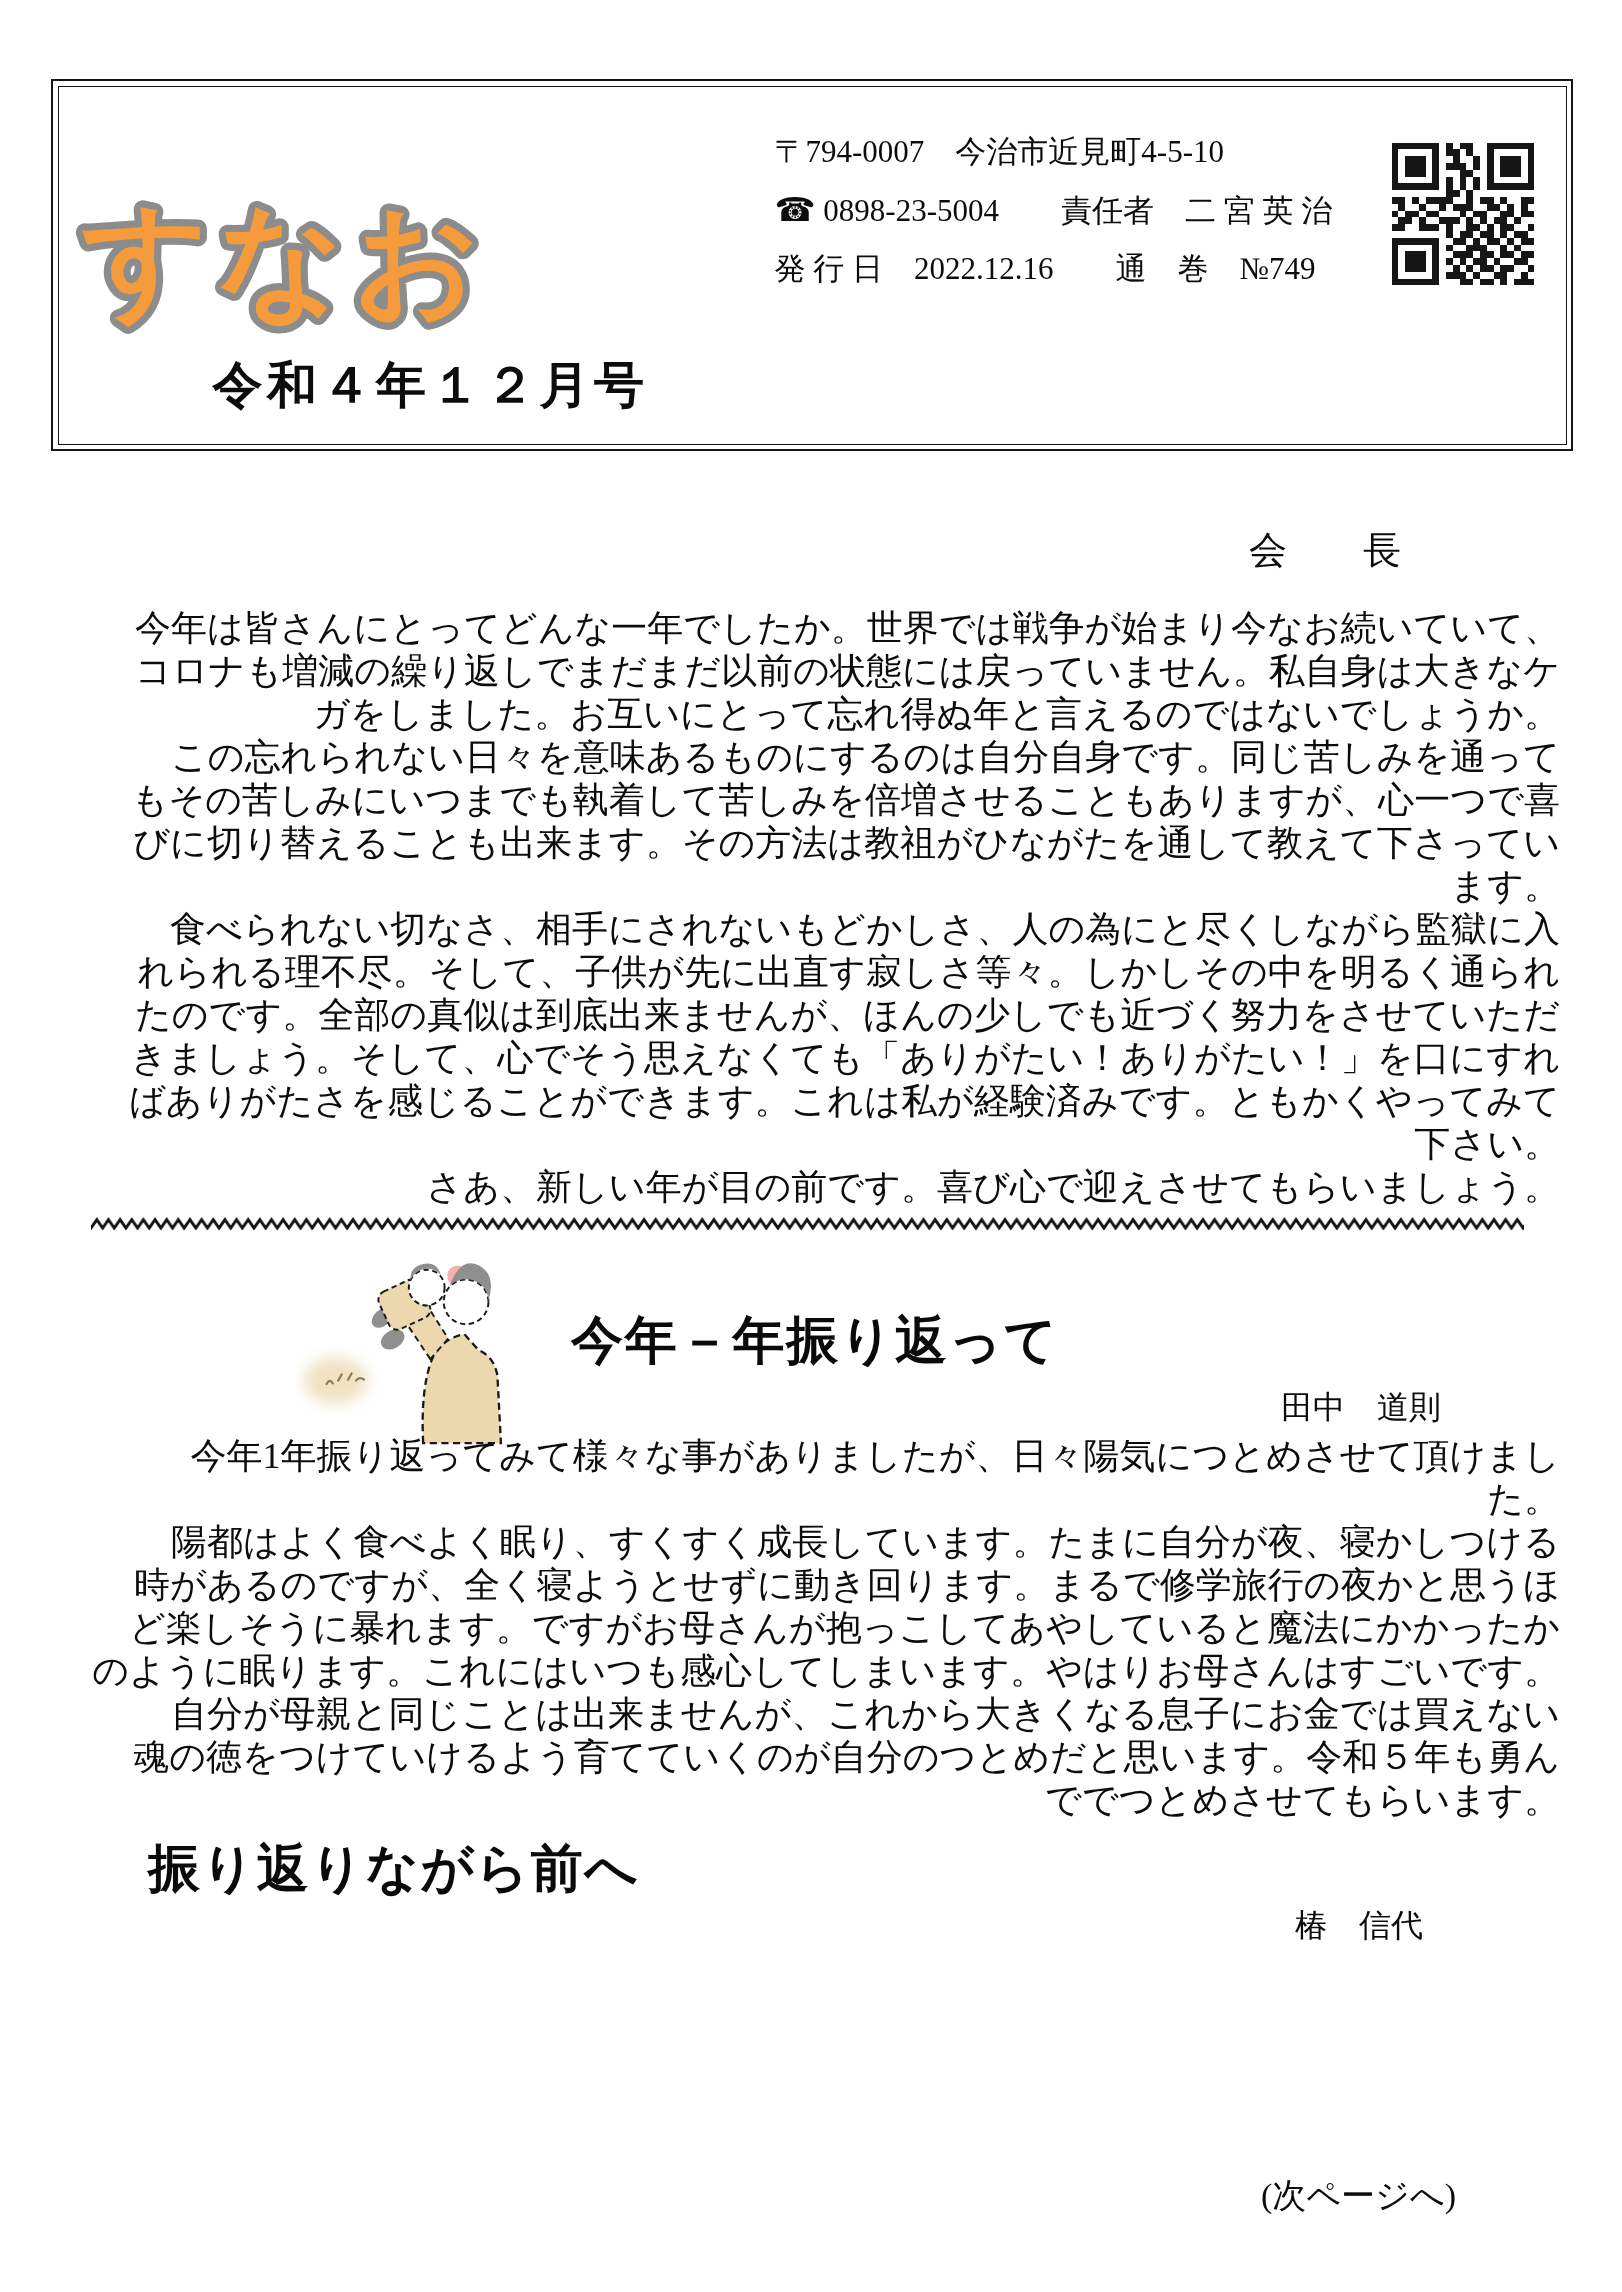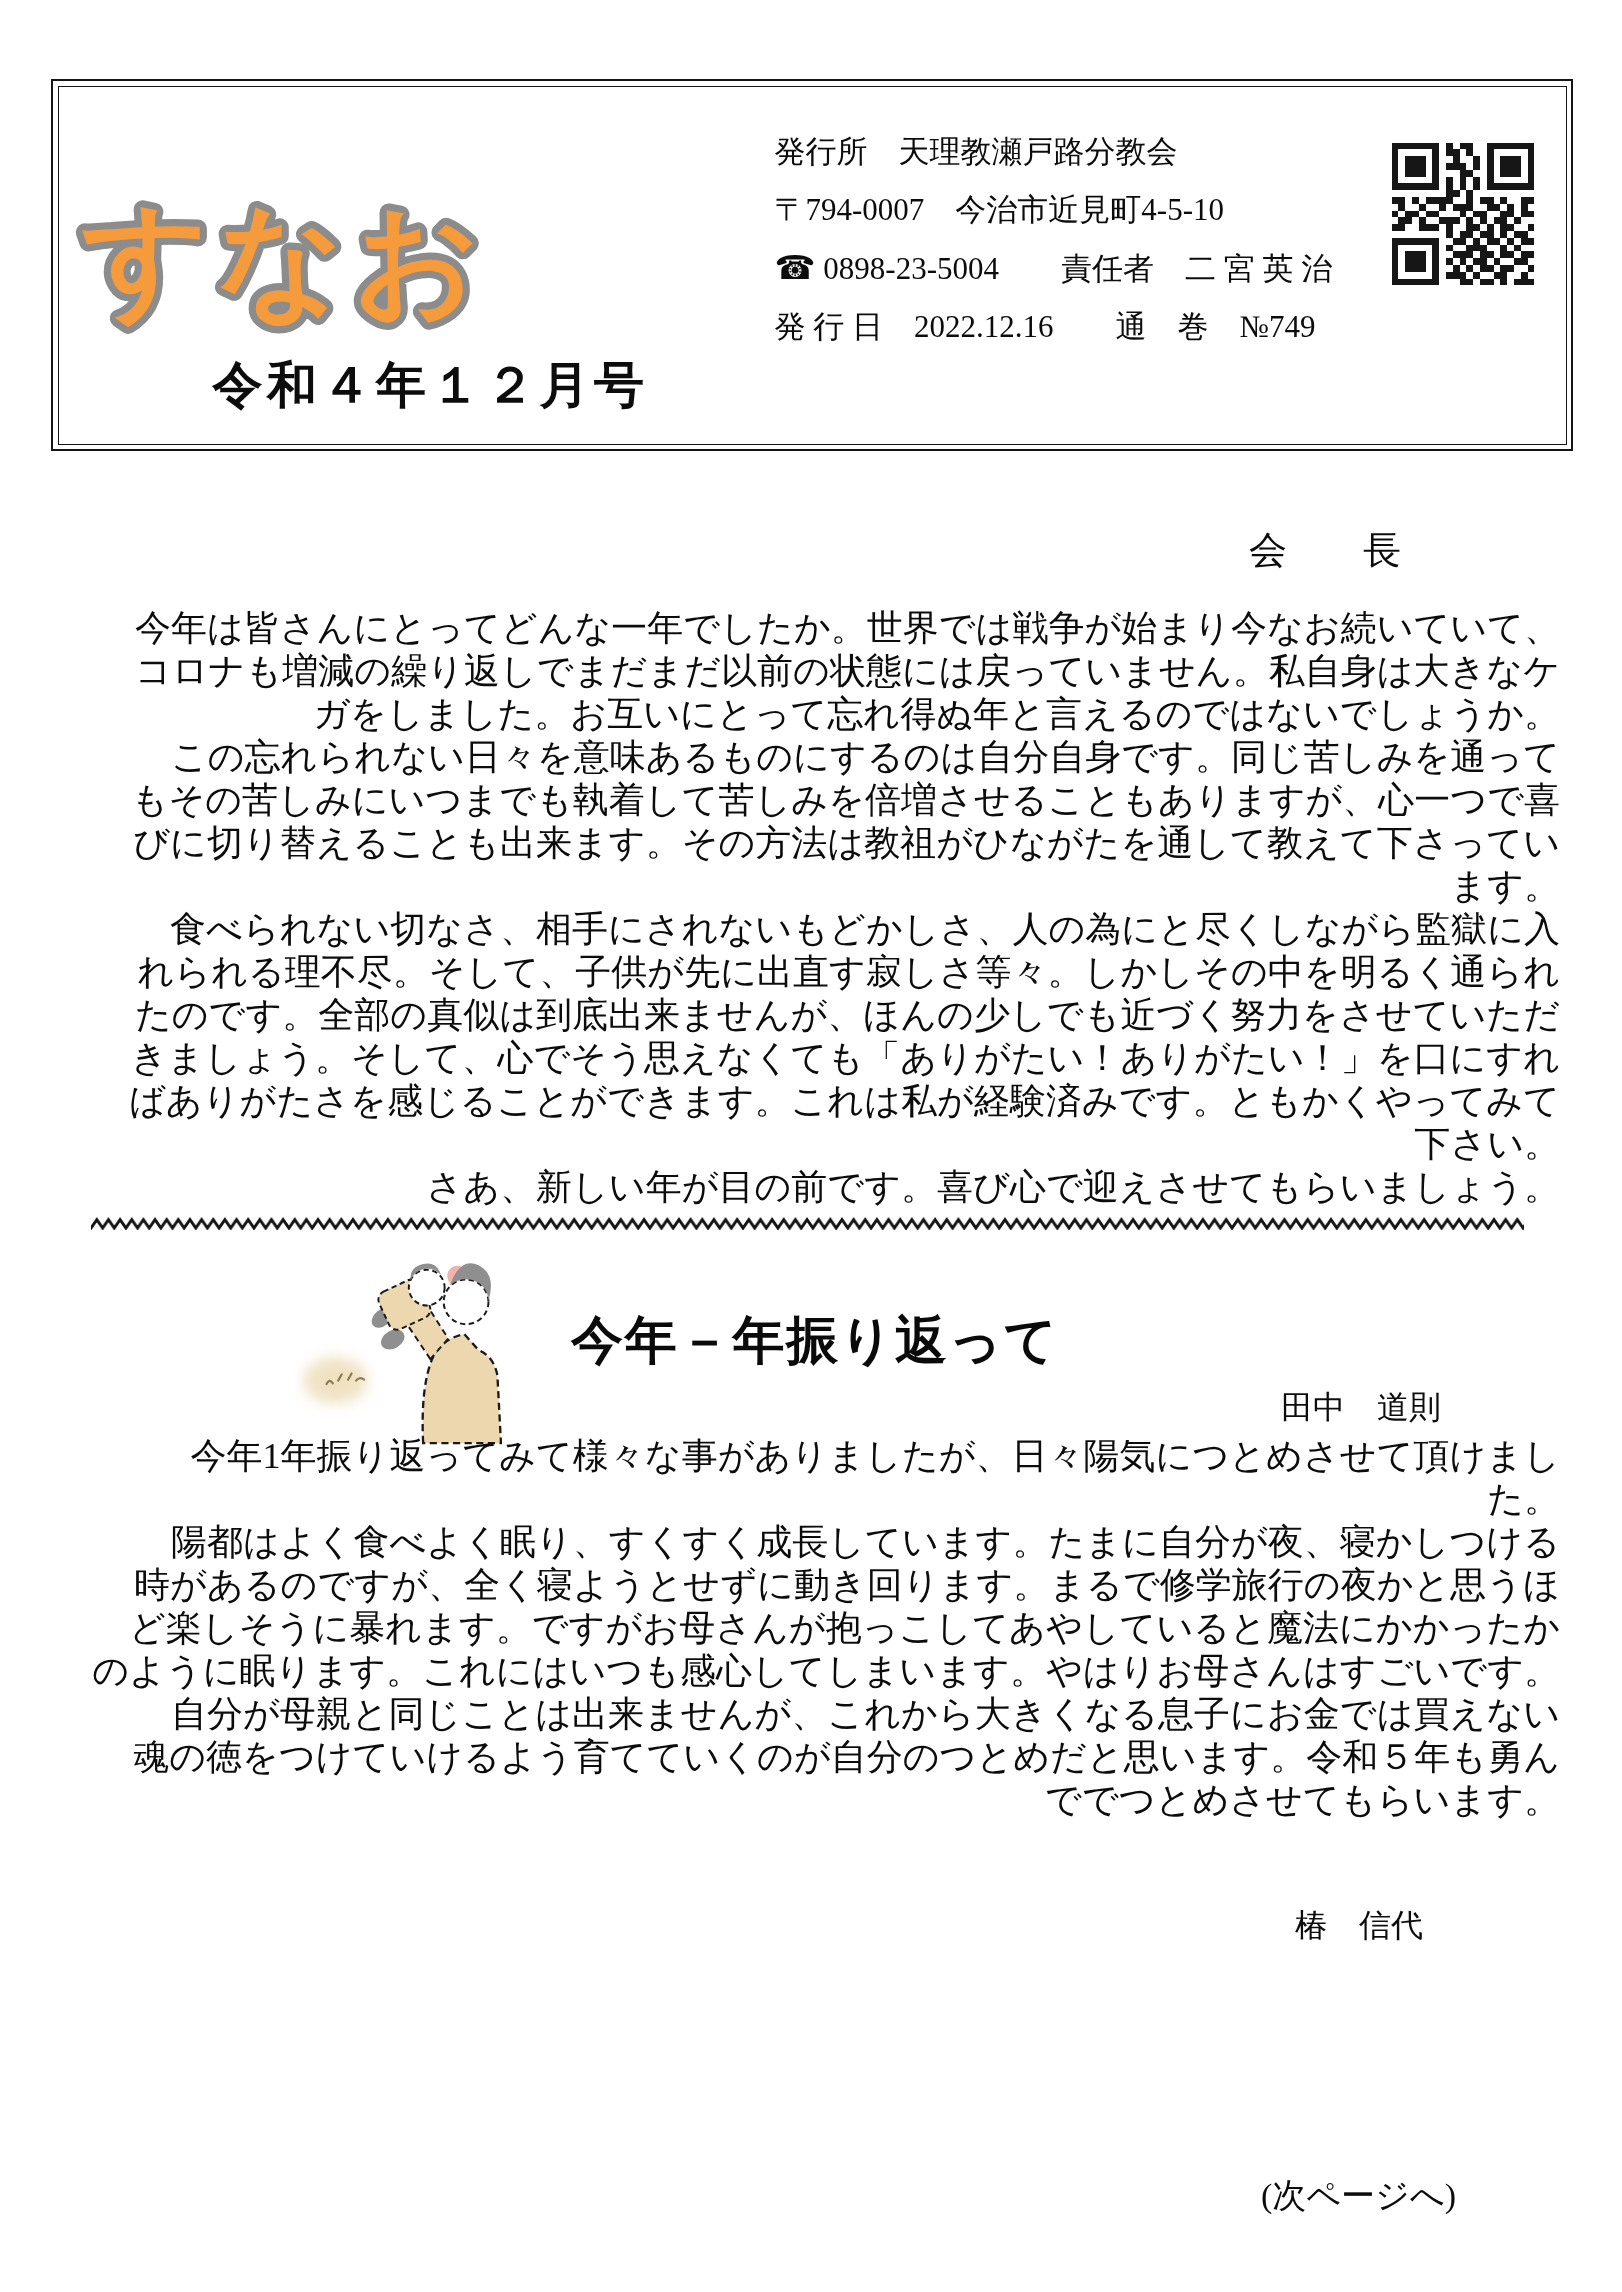"発行所 天理教瀬戸路分教会" div { html: <div>発行所 天理教瀬戸路分教会</div> -> none }
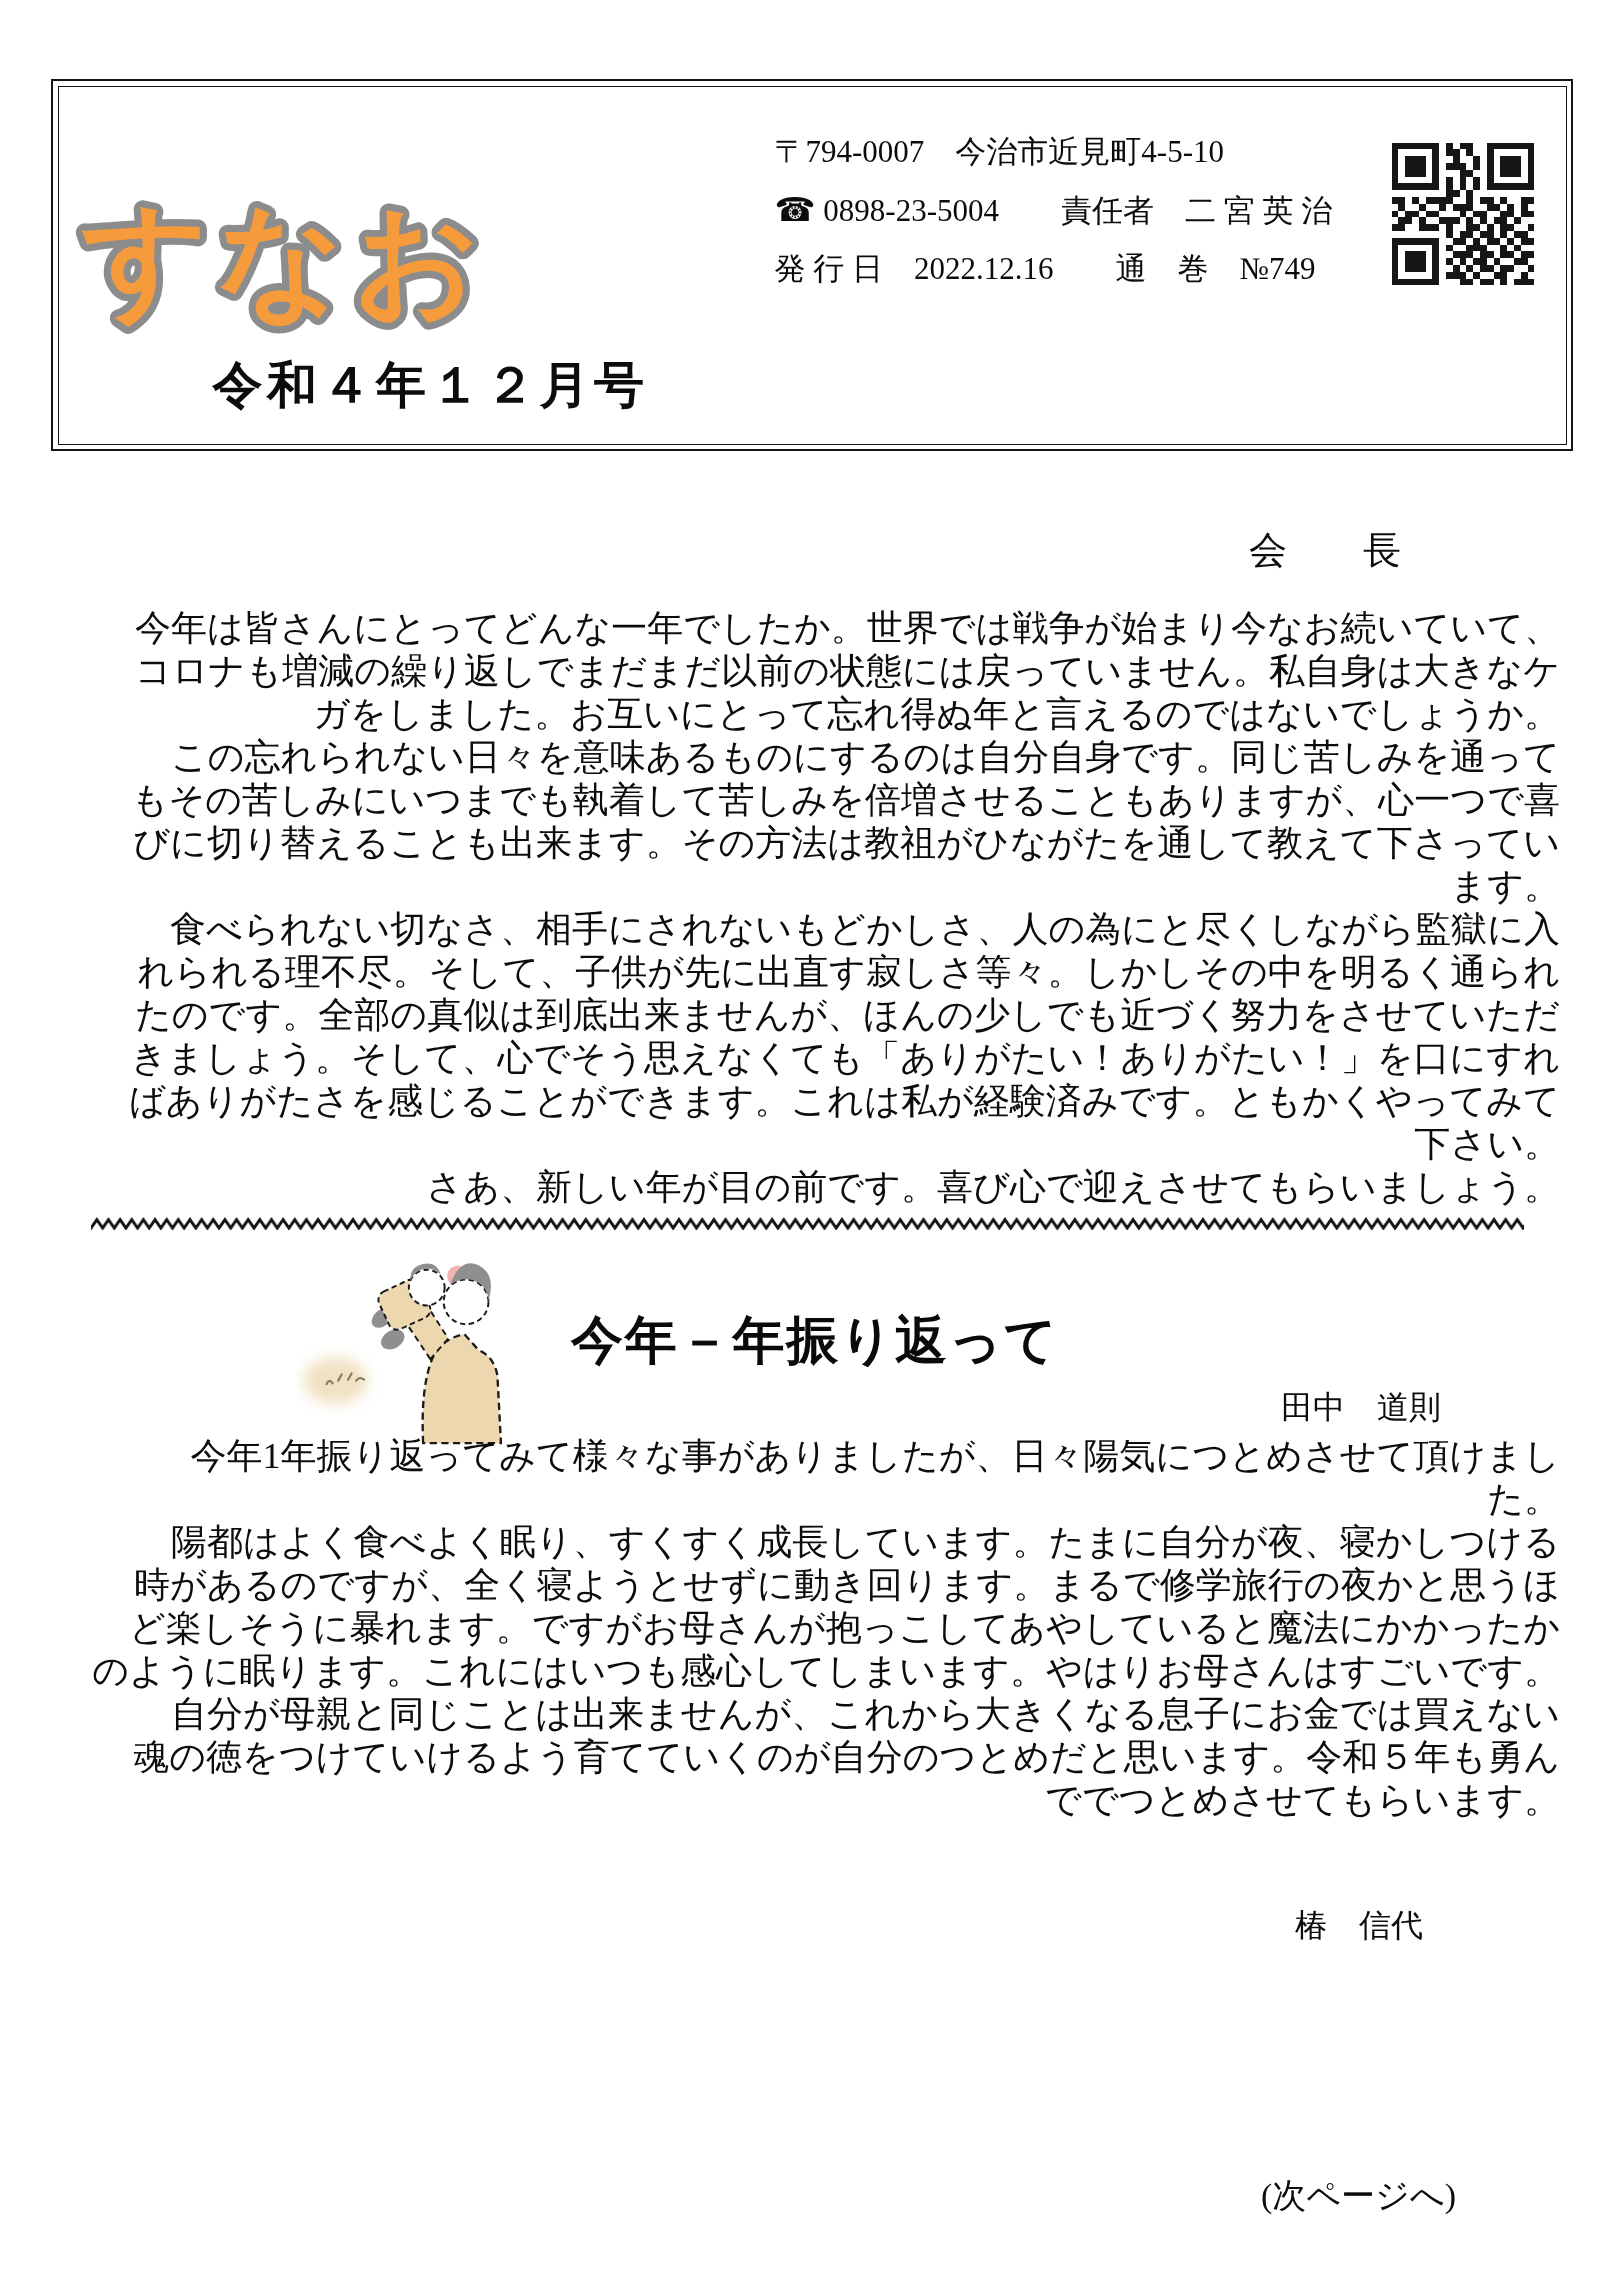"振り返りながら前へ" h2.art-title { html: none -> <h2>振り返りながら前へ</h2> }
